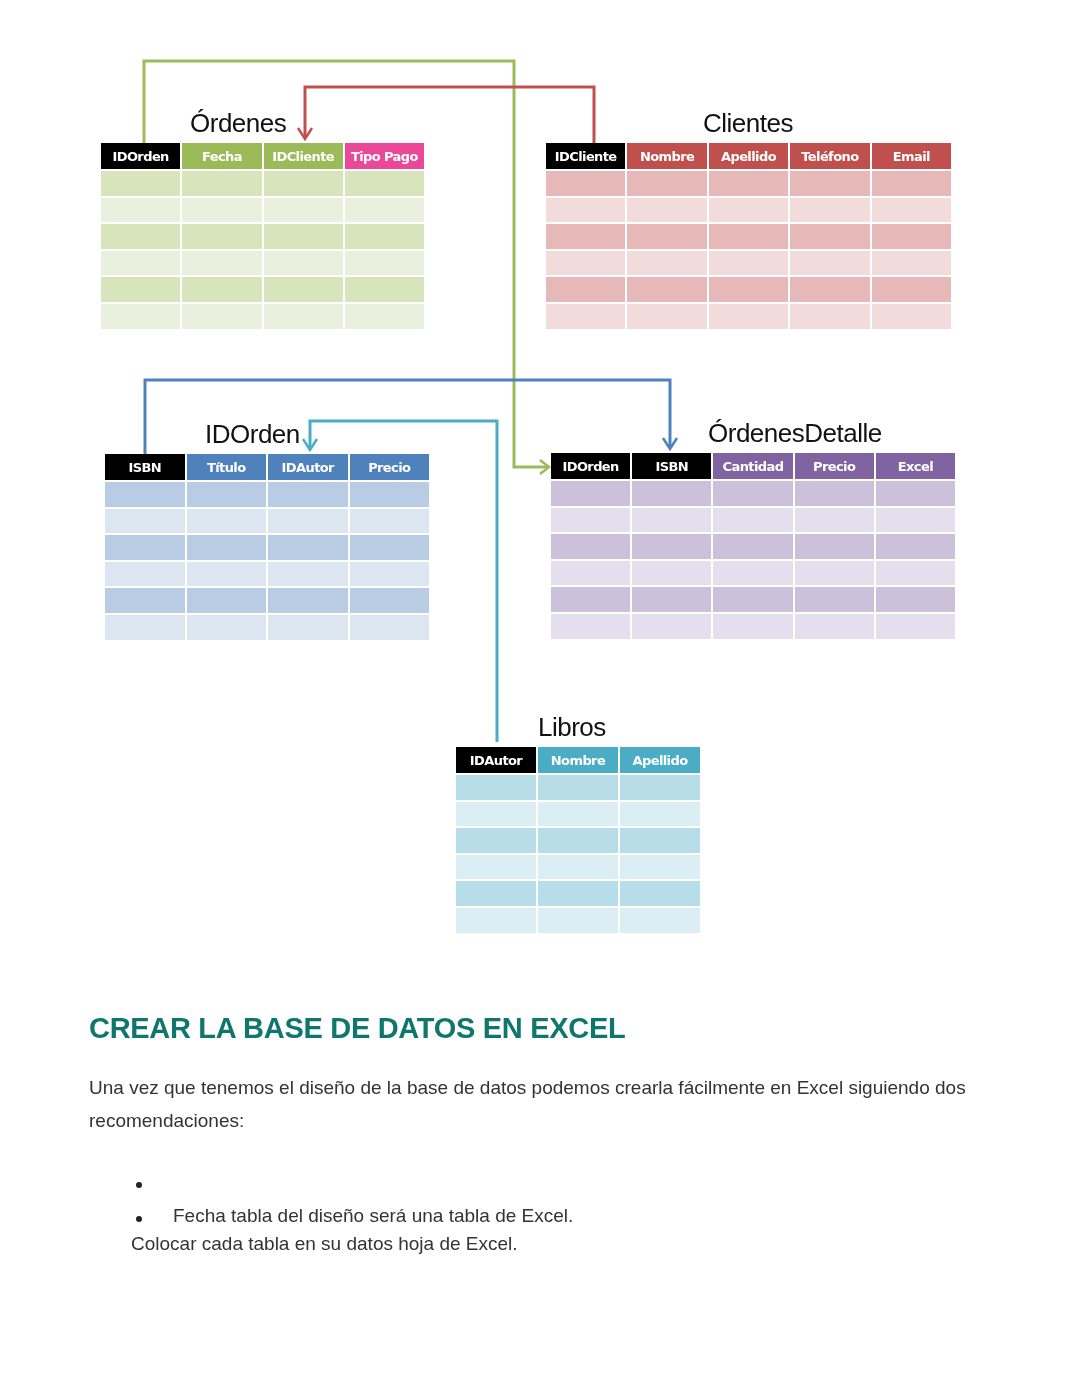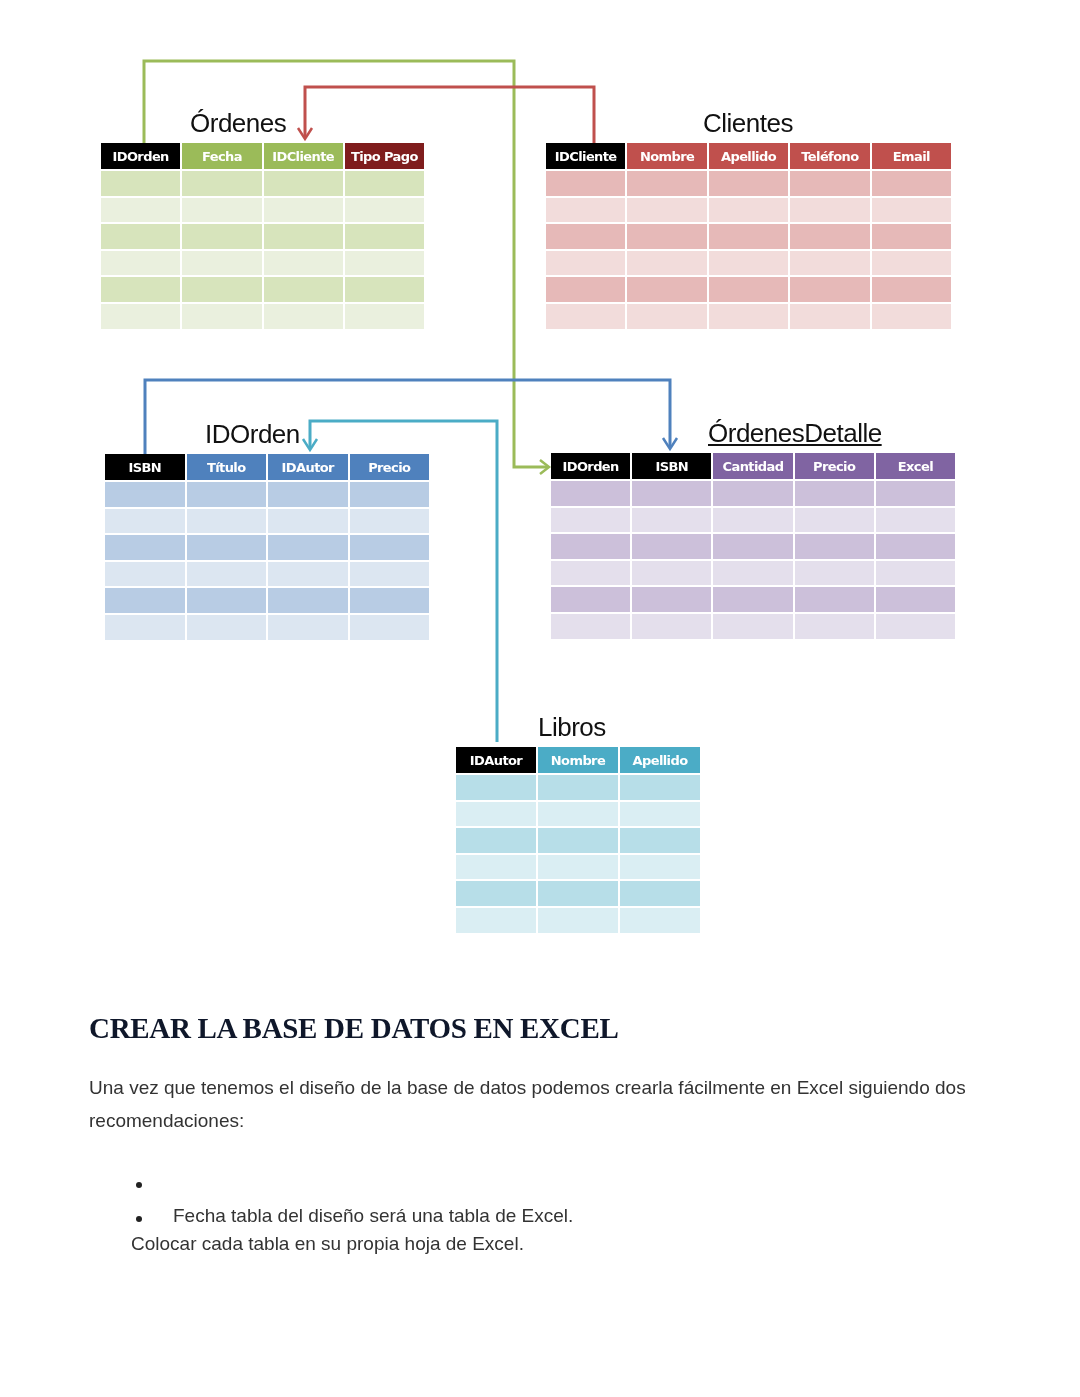"Tipo Pago" div.hcell { background: #7f1d1d -> #ec4899 }
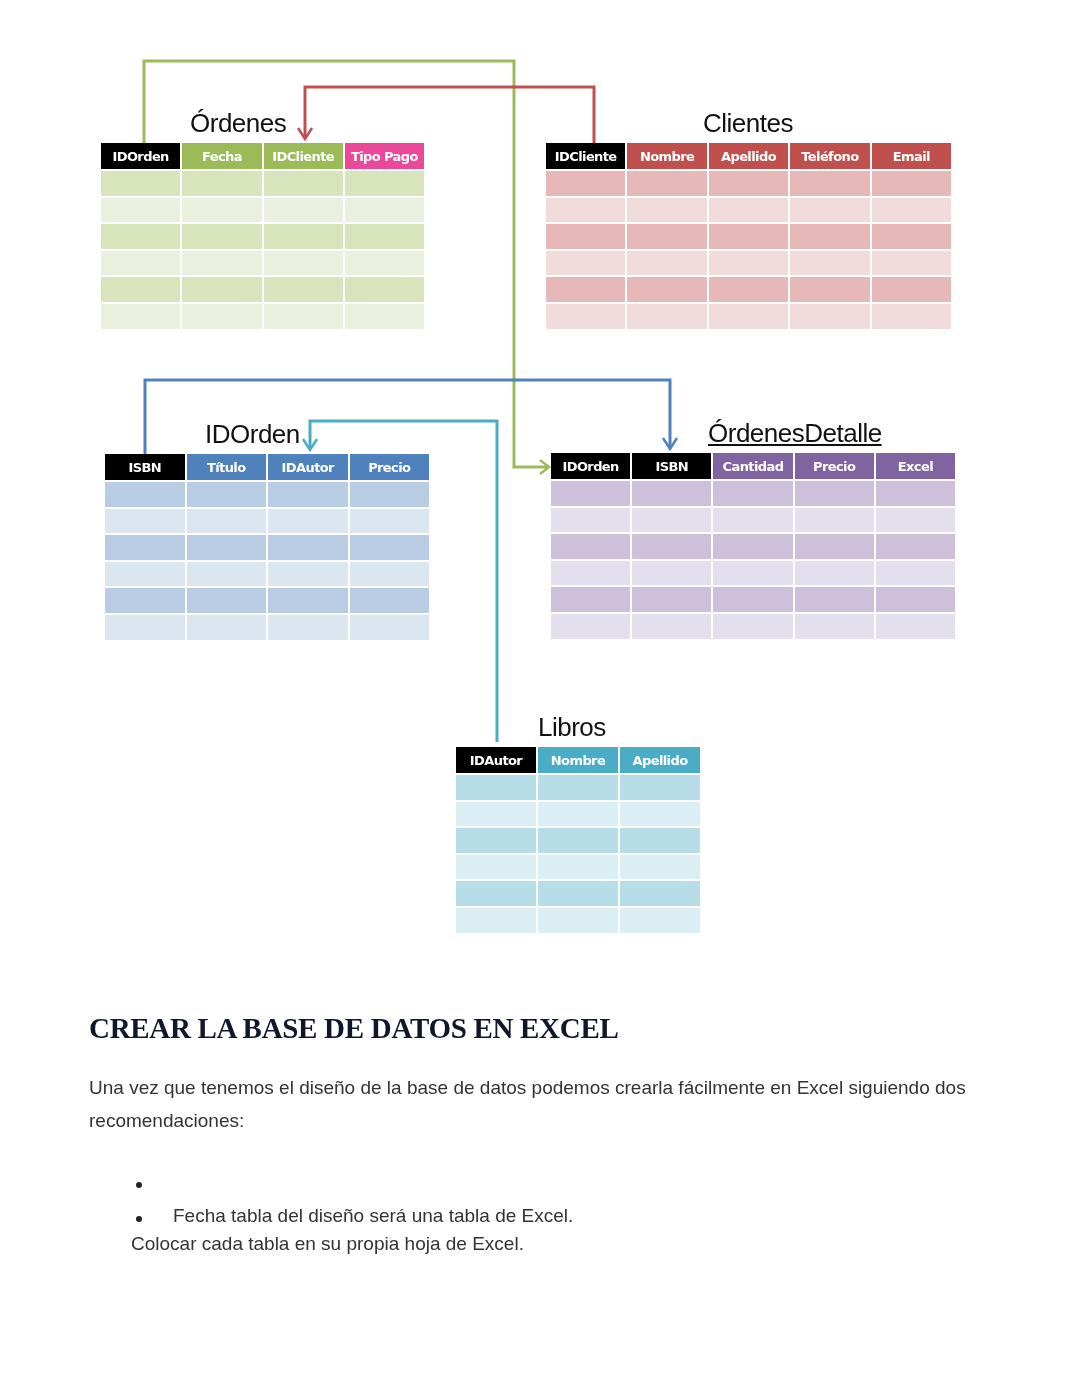"ÓrdenesDetalle" div.tbl-title { text-decoration: underline -> none }
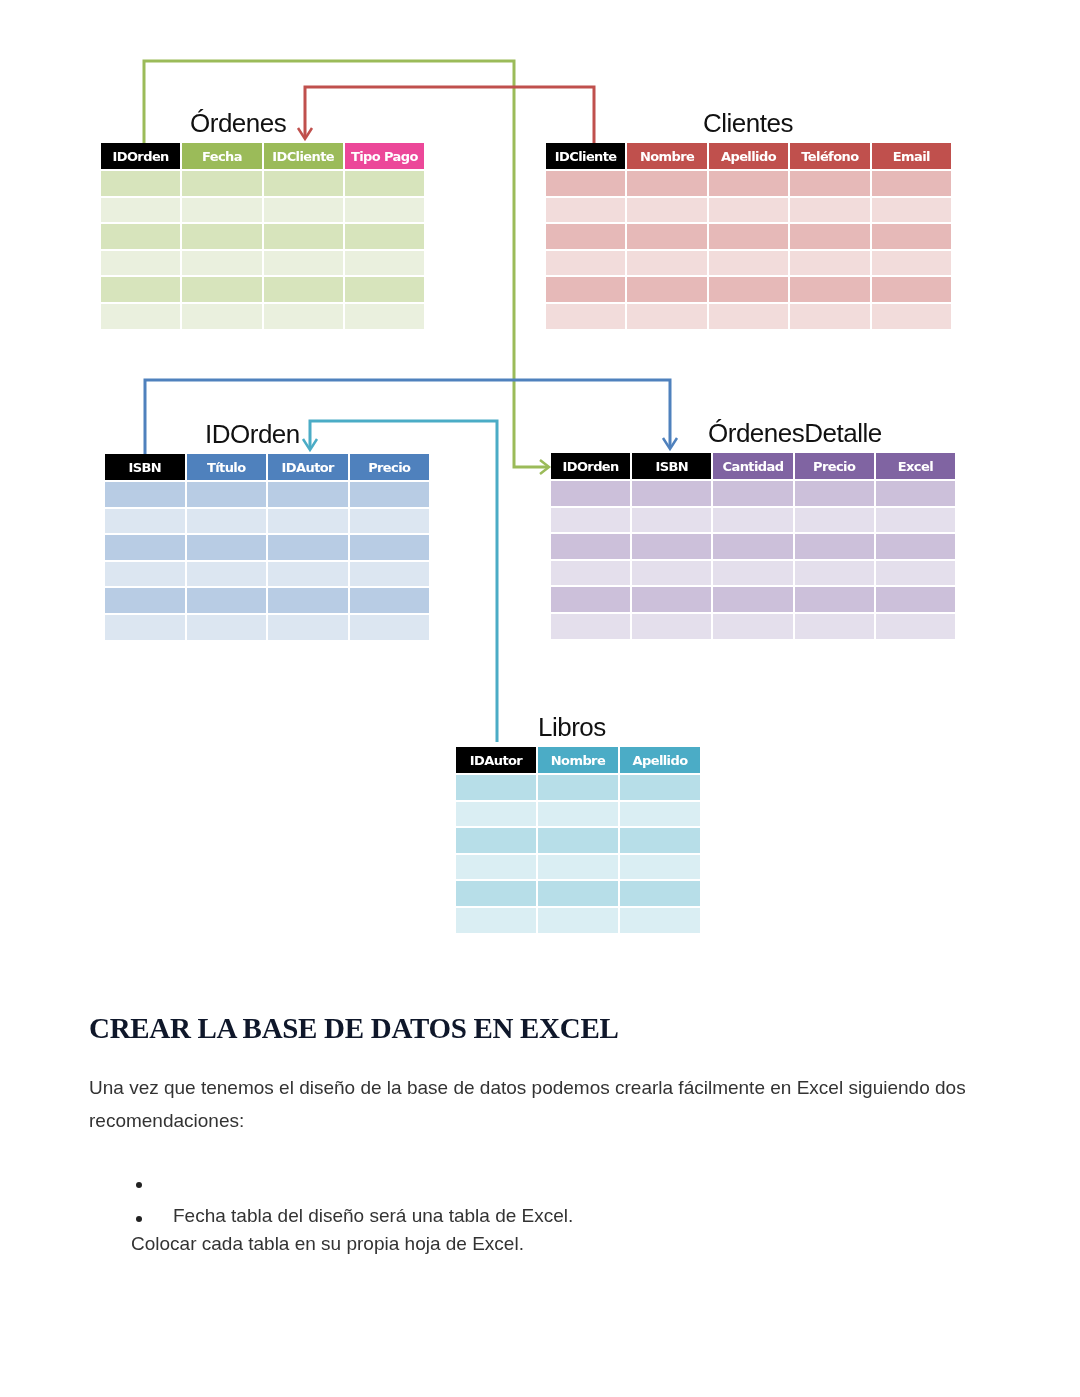"CREAR LA BASE DE DATOS" .h2 { color: #0f172a -> #0f766e; font-family: Liberation Serif, serif -> Liberation Sans, sans-serif }
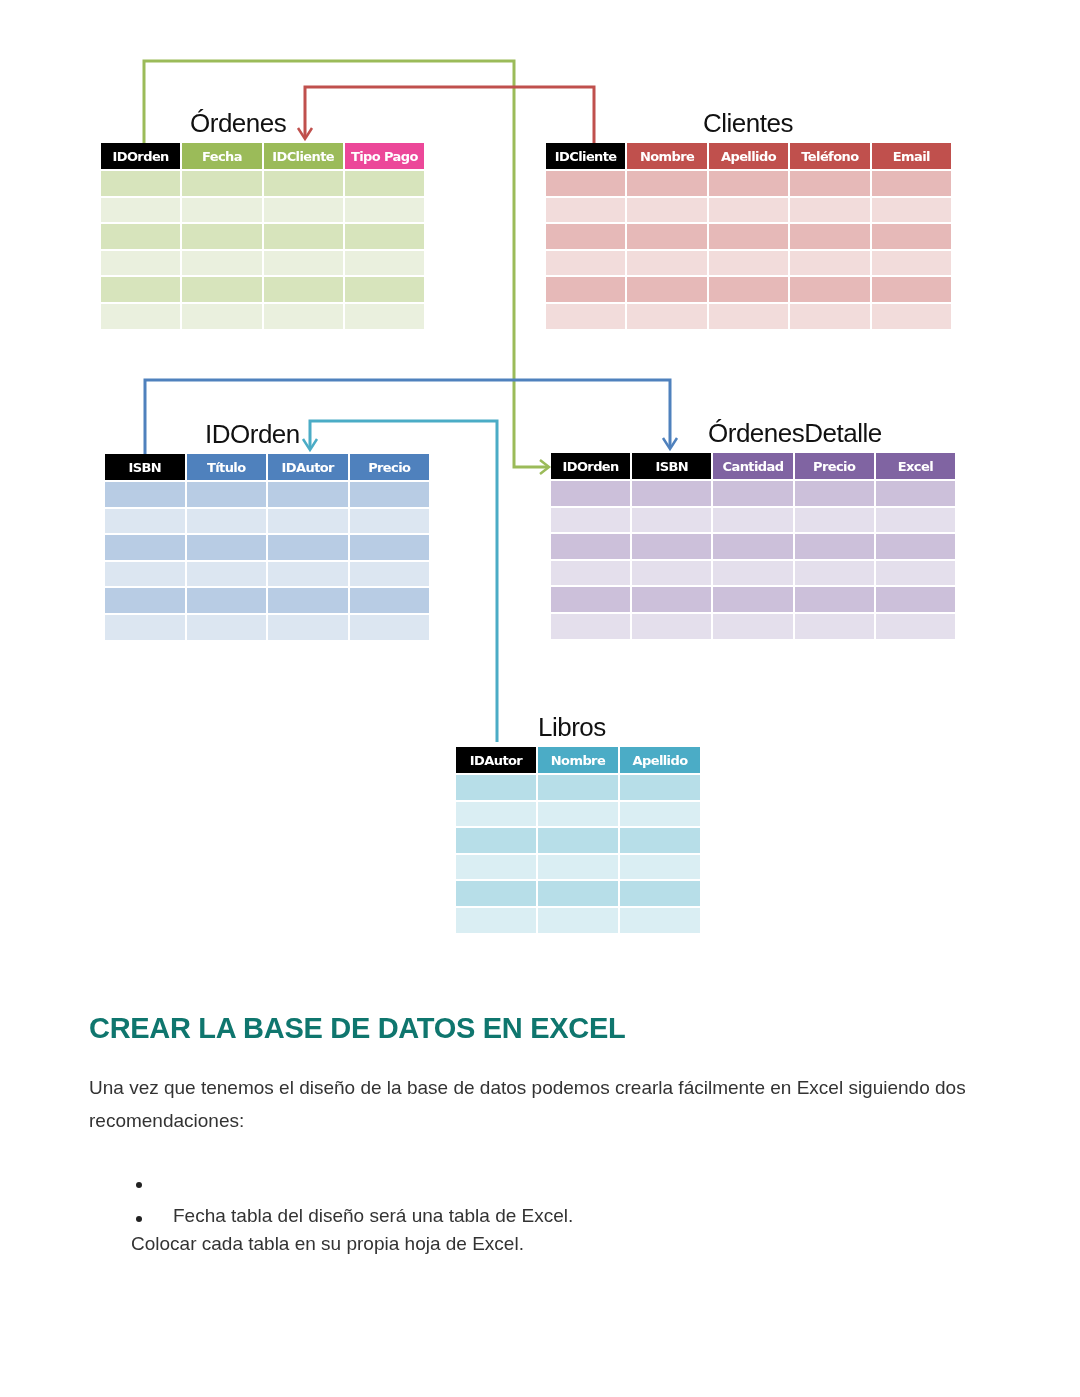"Colocar cada tabla en su" div.bullet { text: propia -> datos }
